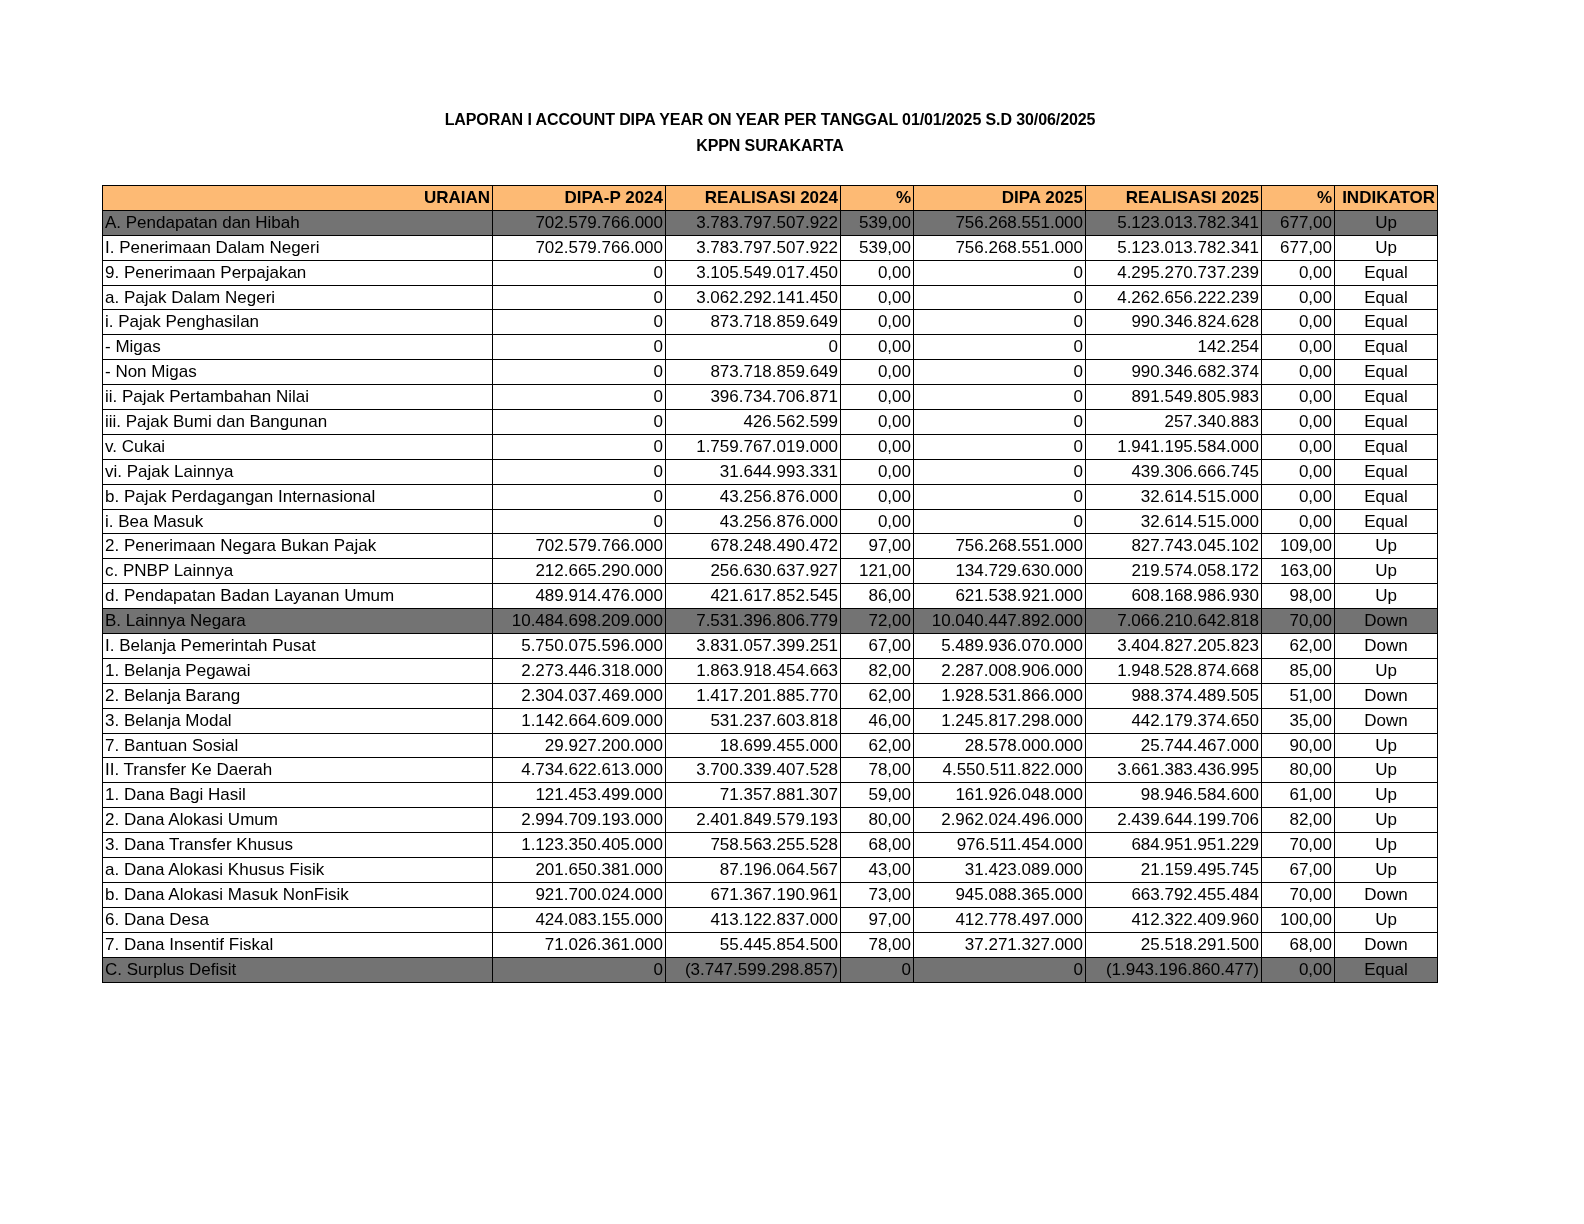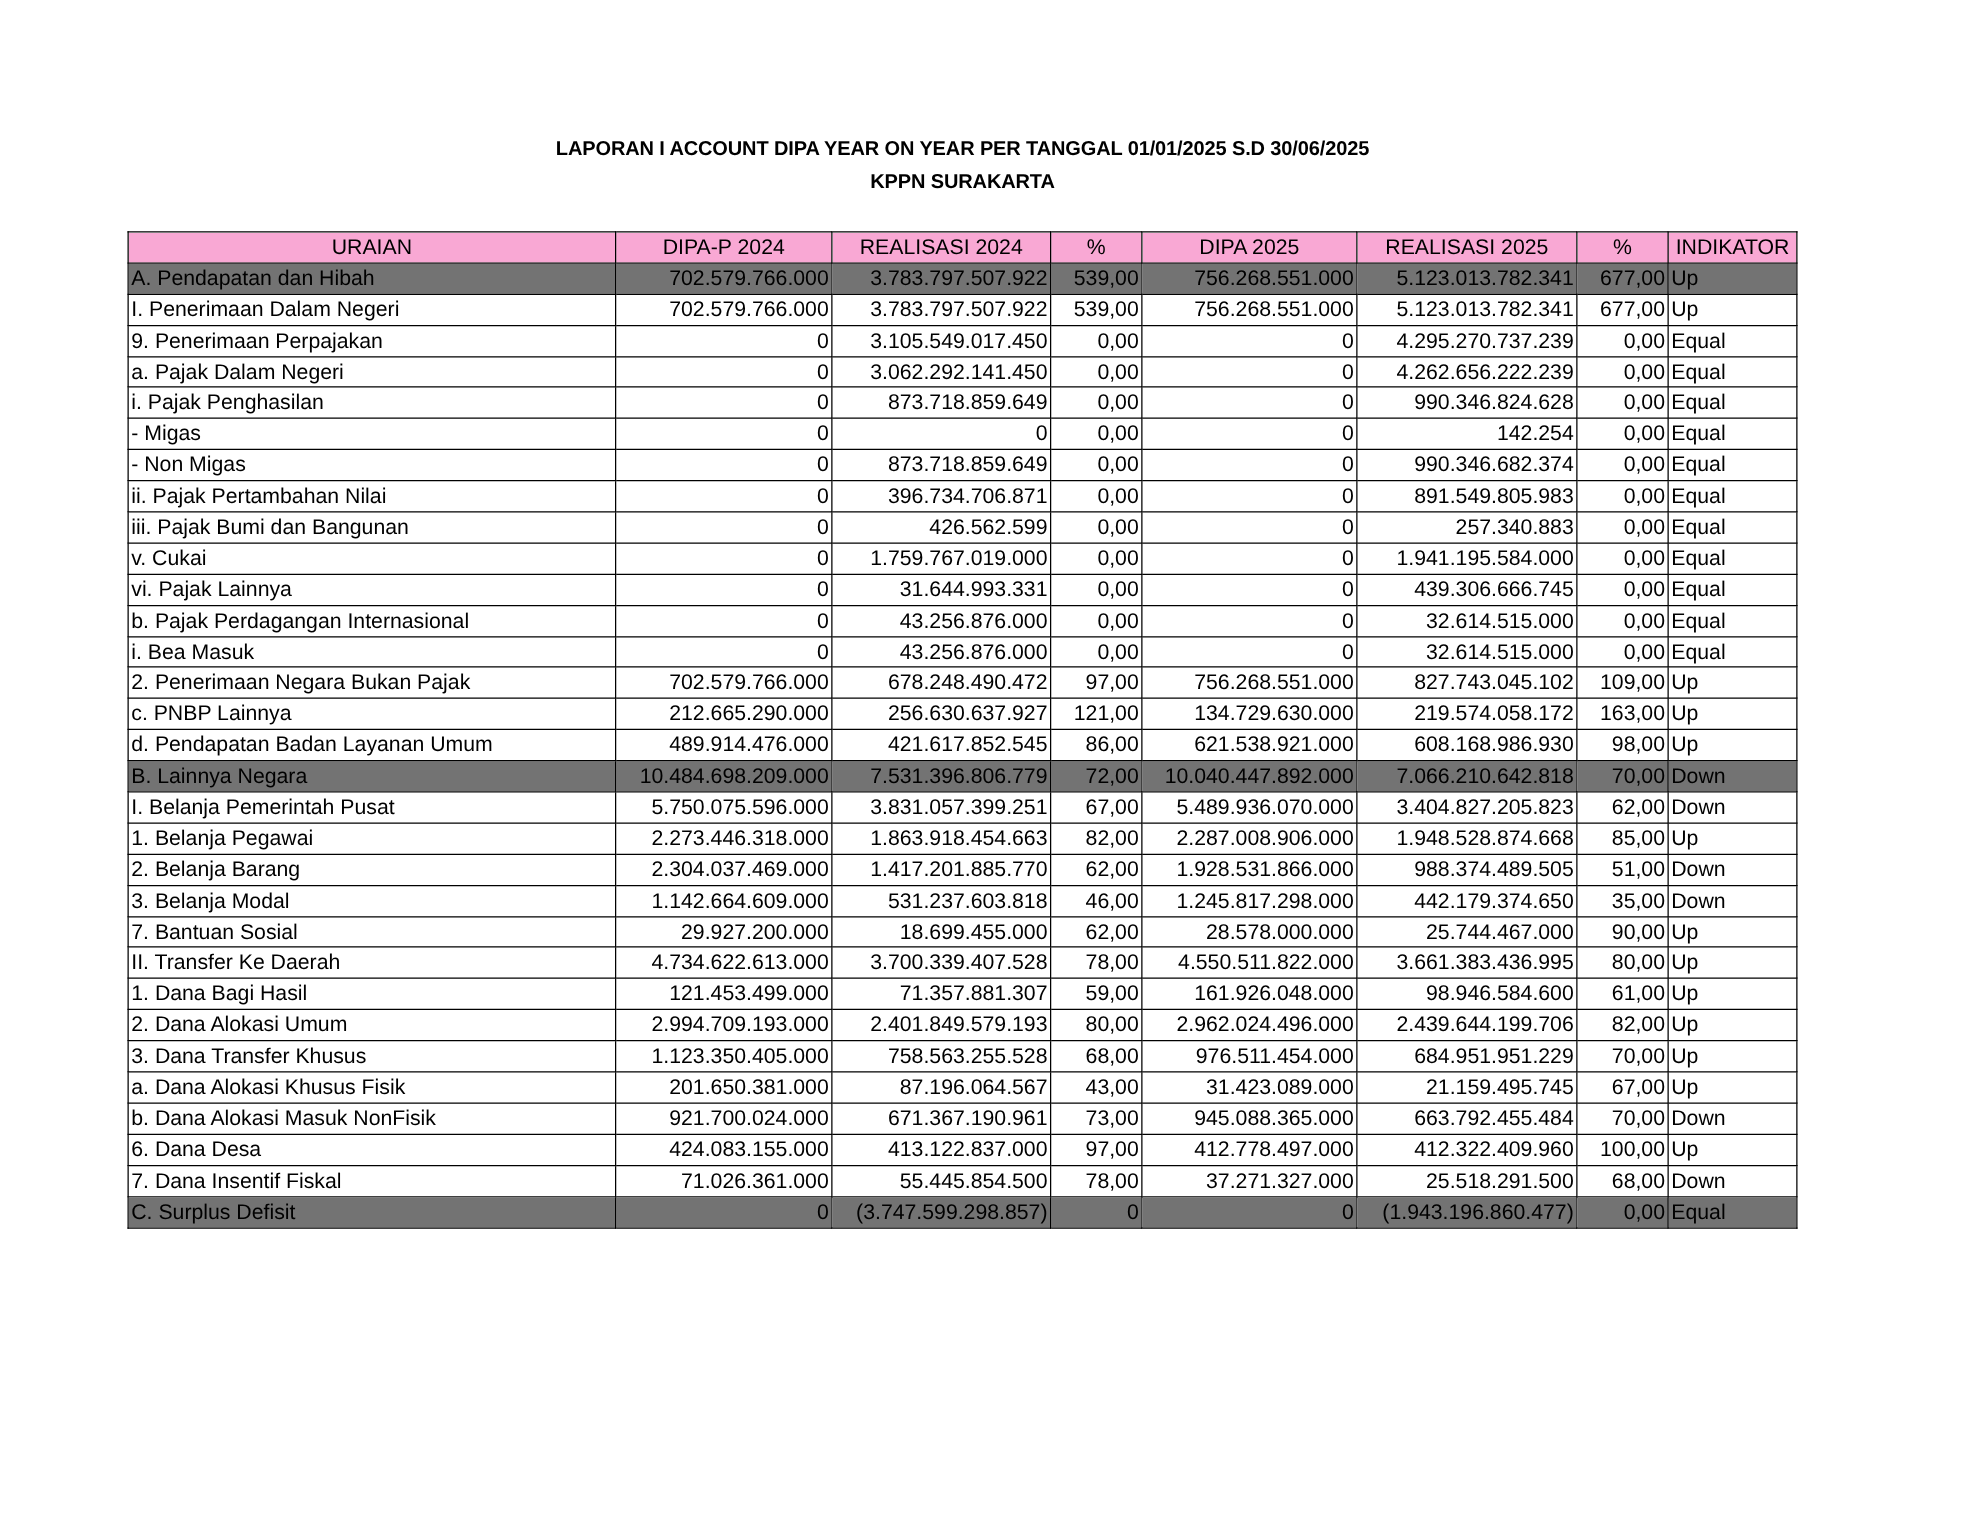"URAIAN" table.report th { background: #f9a8d4 -> #fdba74; font-weight: normal -> bold; text-align: center -> right }
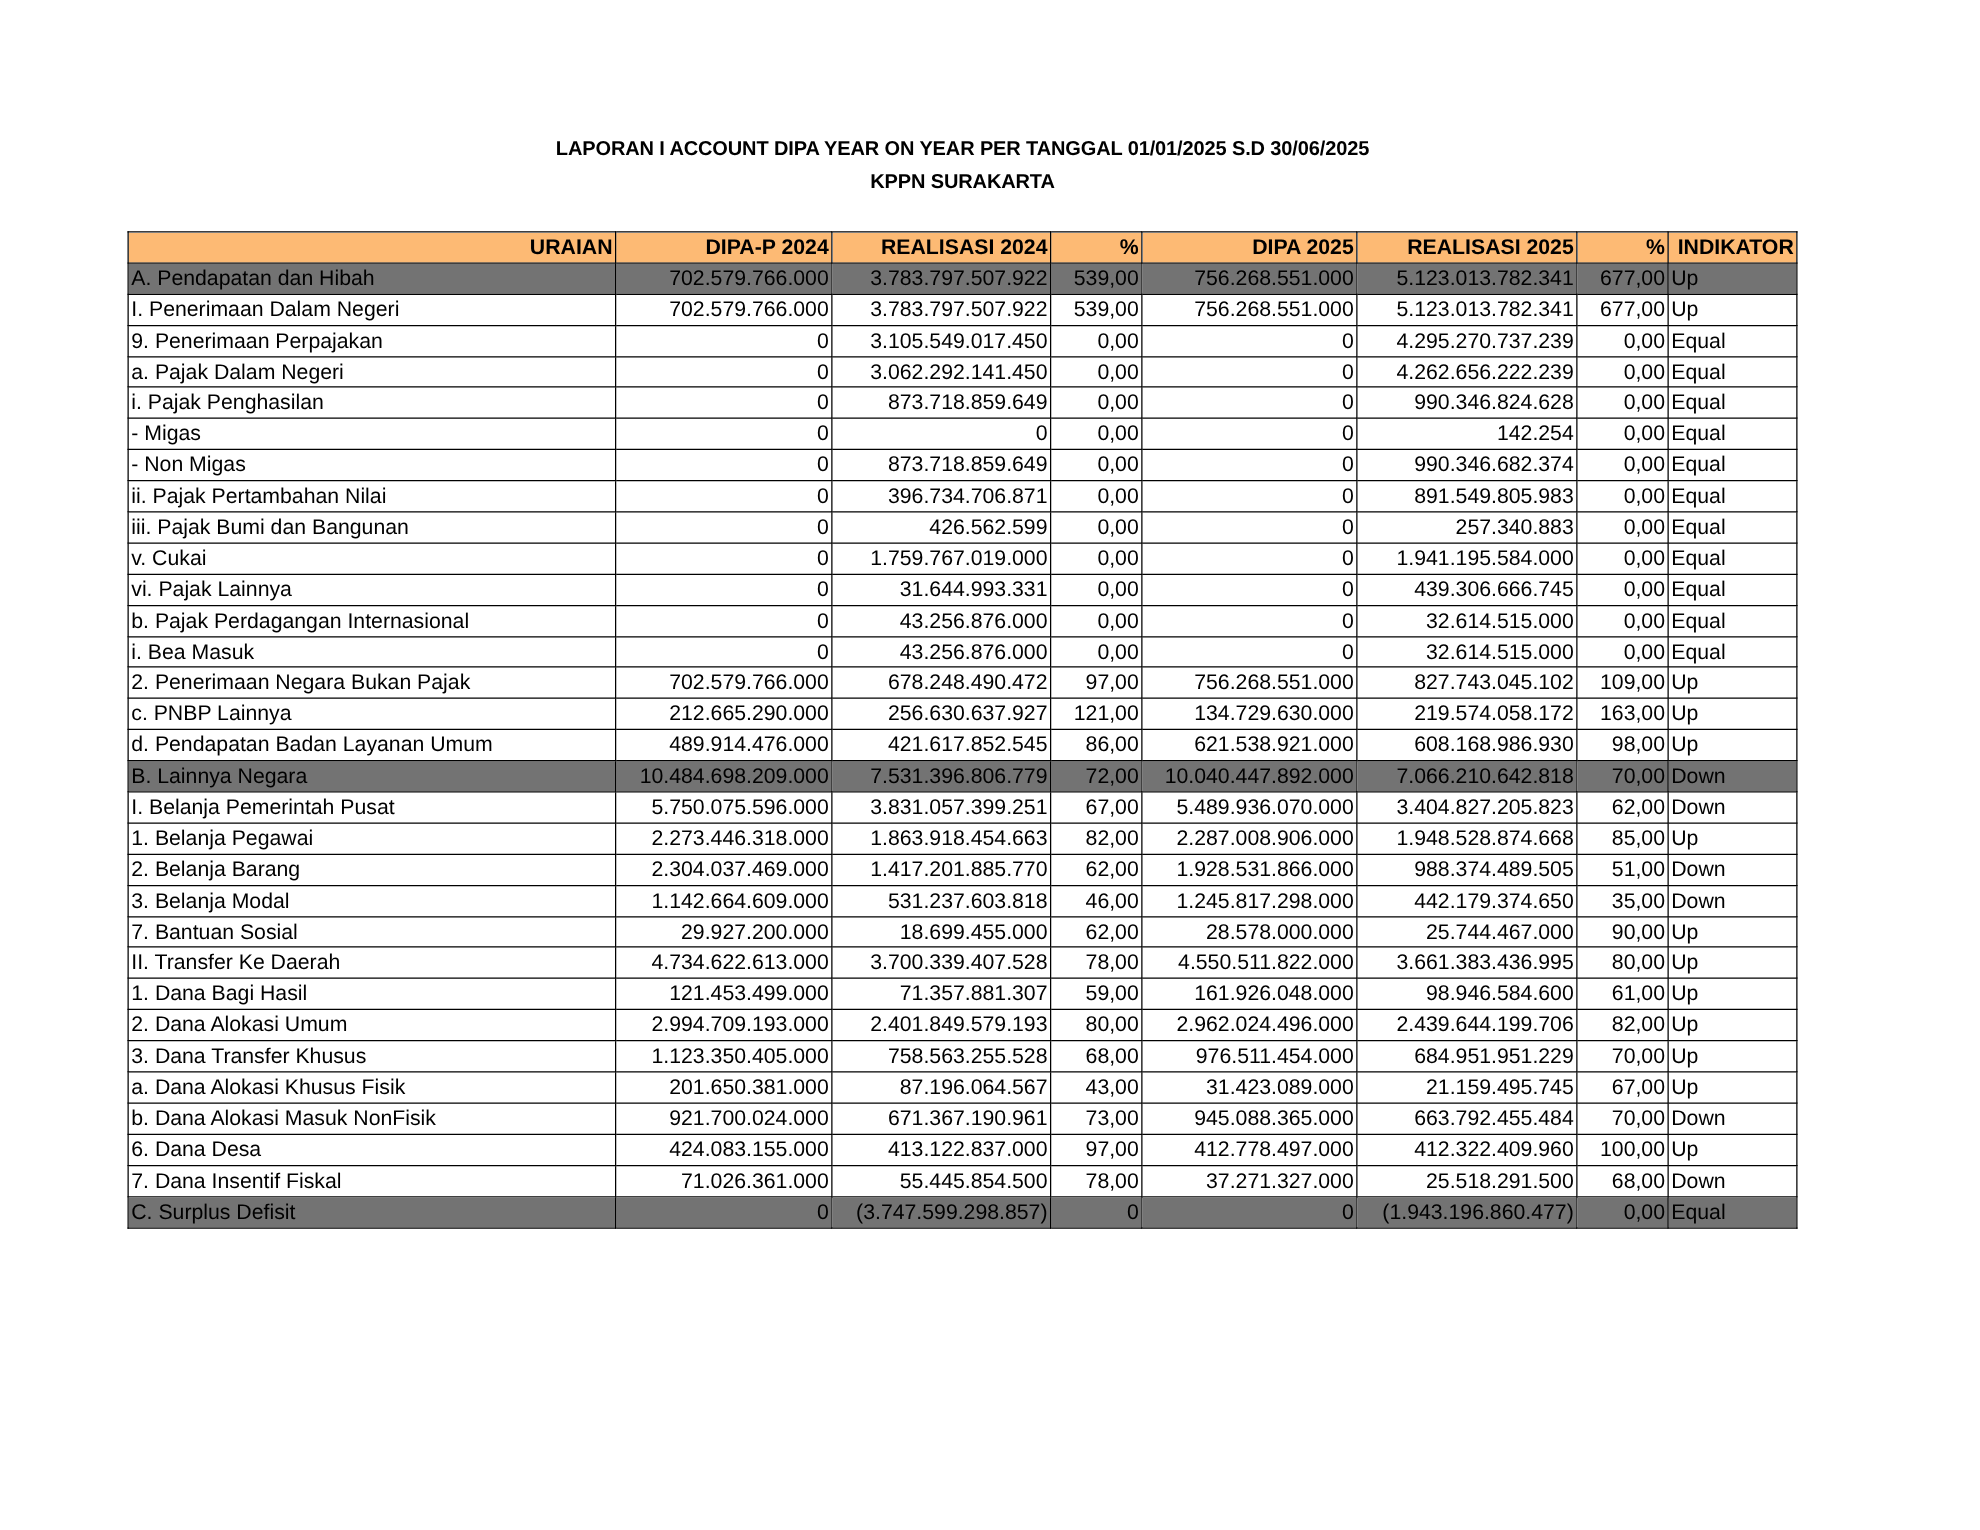"Up" table.report td.ind { text-align: left -> center }
